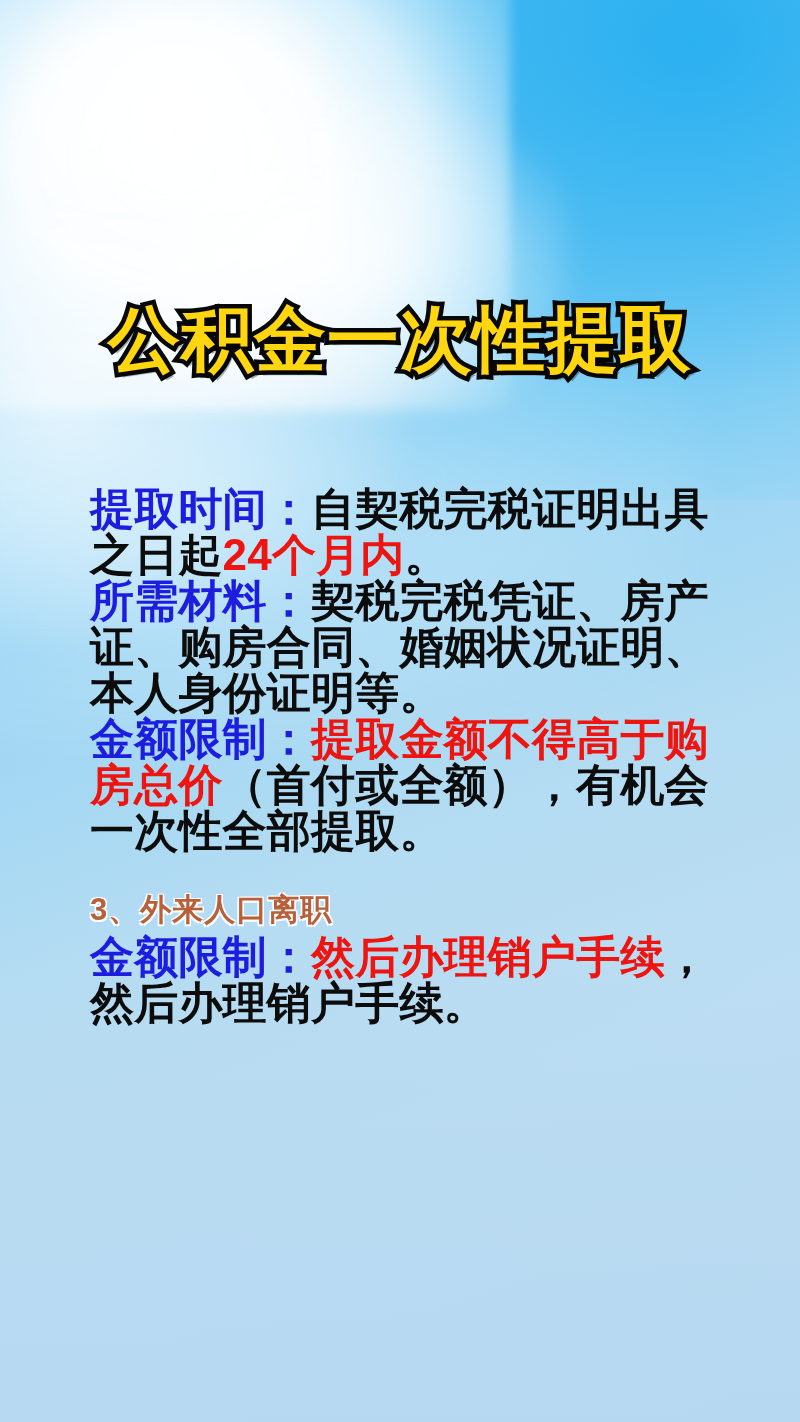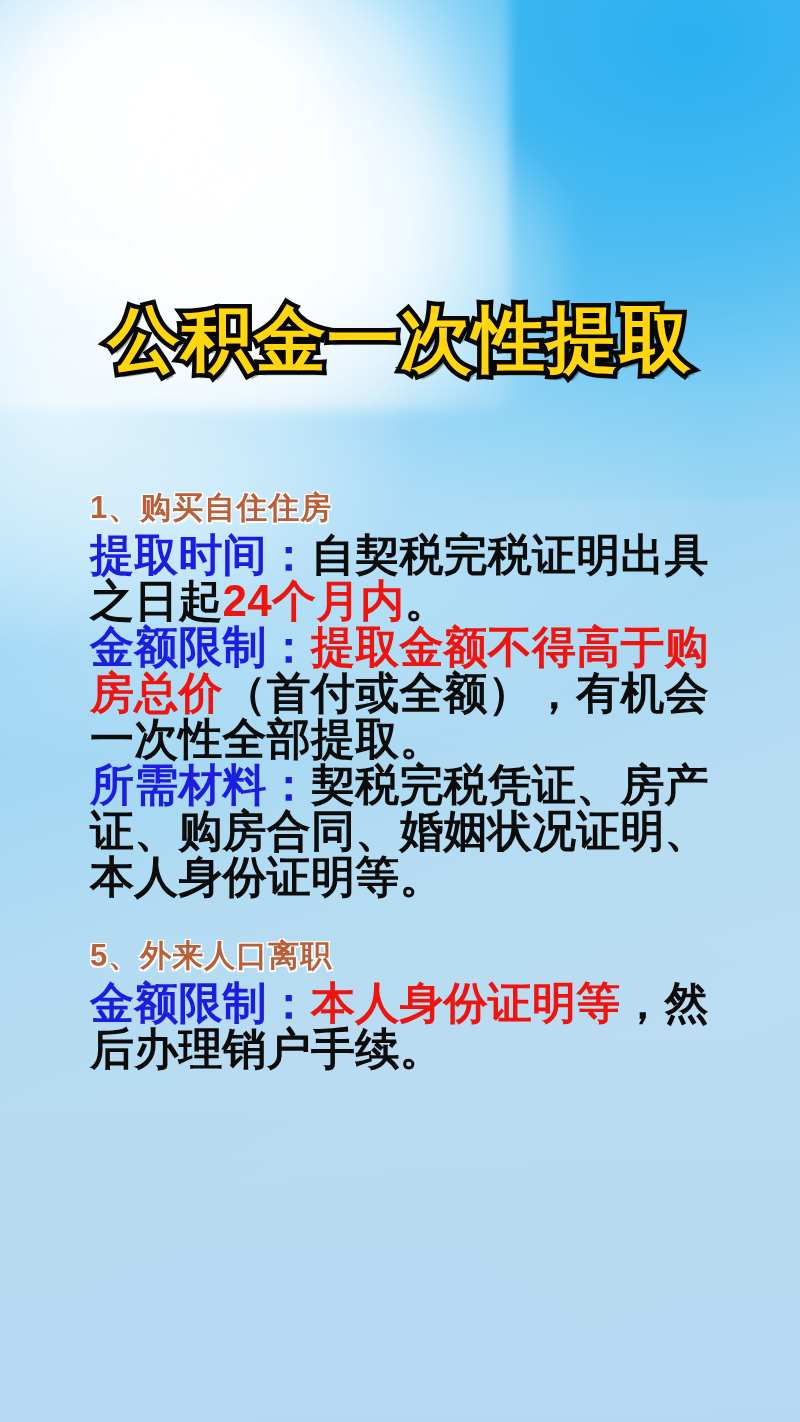"1、购买自住住房" div.section-heading { html: <div>1、购买自住住房</div> -> none }
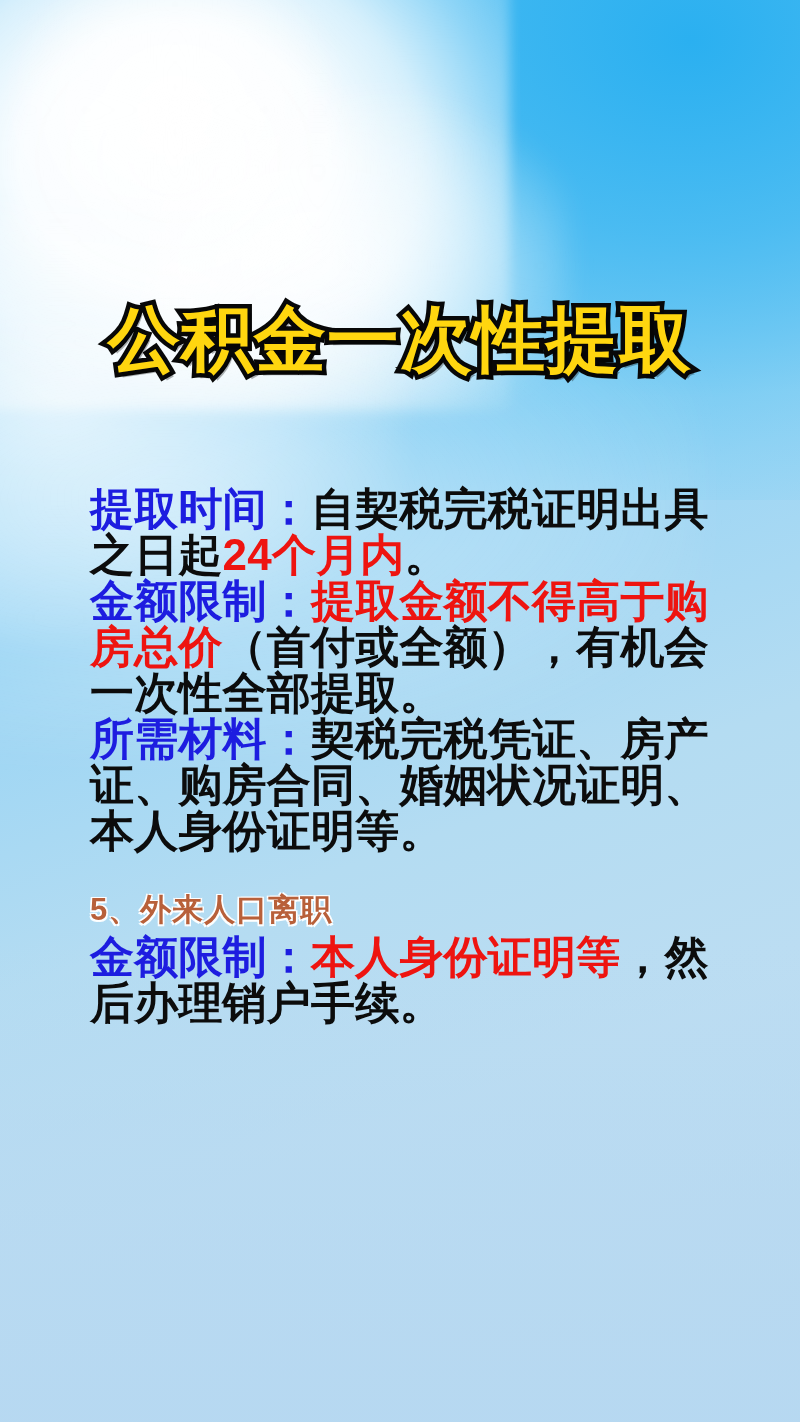"金额限制：提取金额不得高于购房总价（首付或全额），有机会一次性全部提取。" div.row { order: before "所需材料：契税完税凭证、房产证、购房合同、婚姻状况证明、本人身份证明等。" -> after "所需材料：契税完税凭证、房产证、购房合同、婚姻状况证明、本人身份证明等。" }
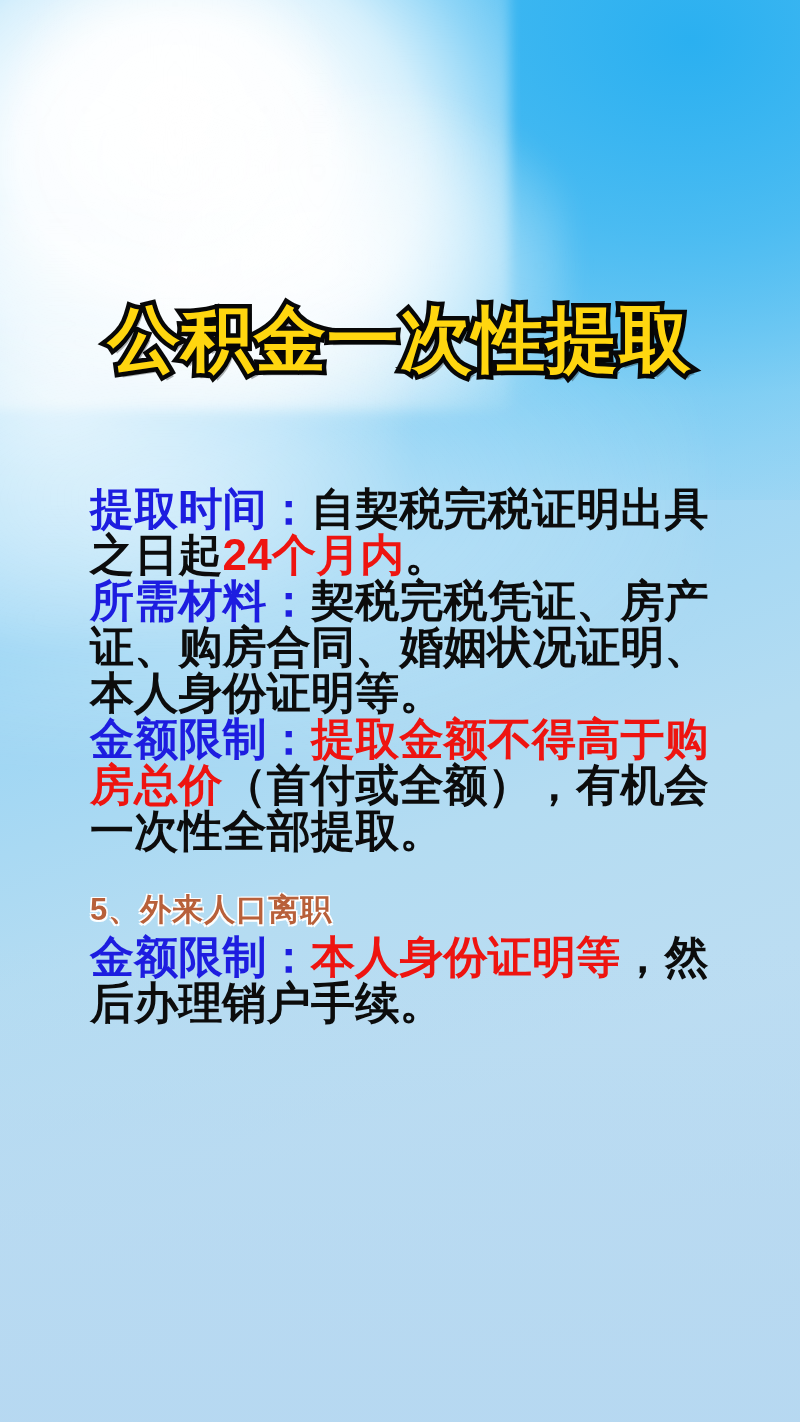"5、外来人口离职" div.section-heading { text: 5 -> 3 }
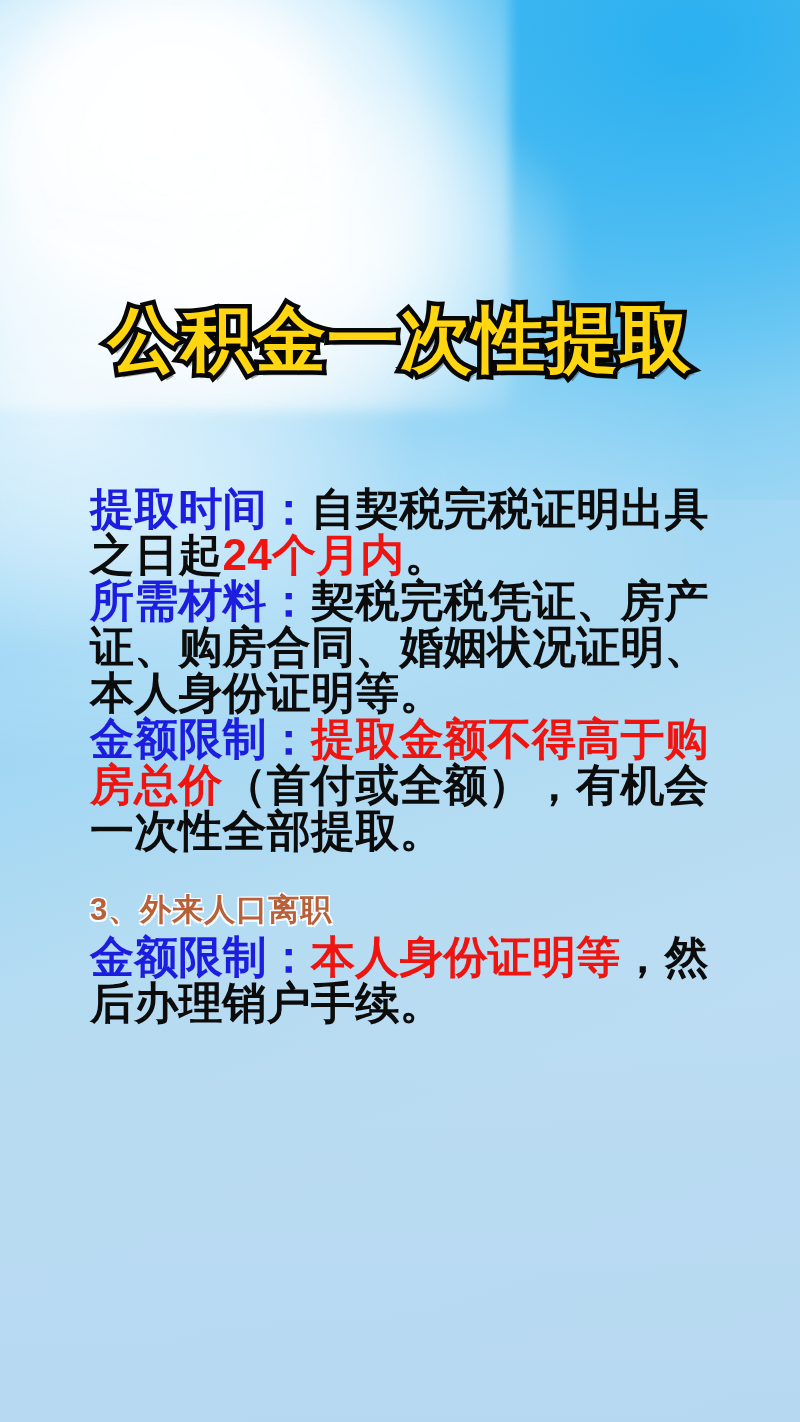"本人身份证明等" span.em-red { text: 本人身份证明等 -> 然后办理销户手续 }
